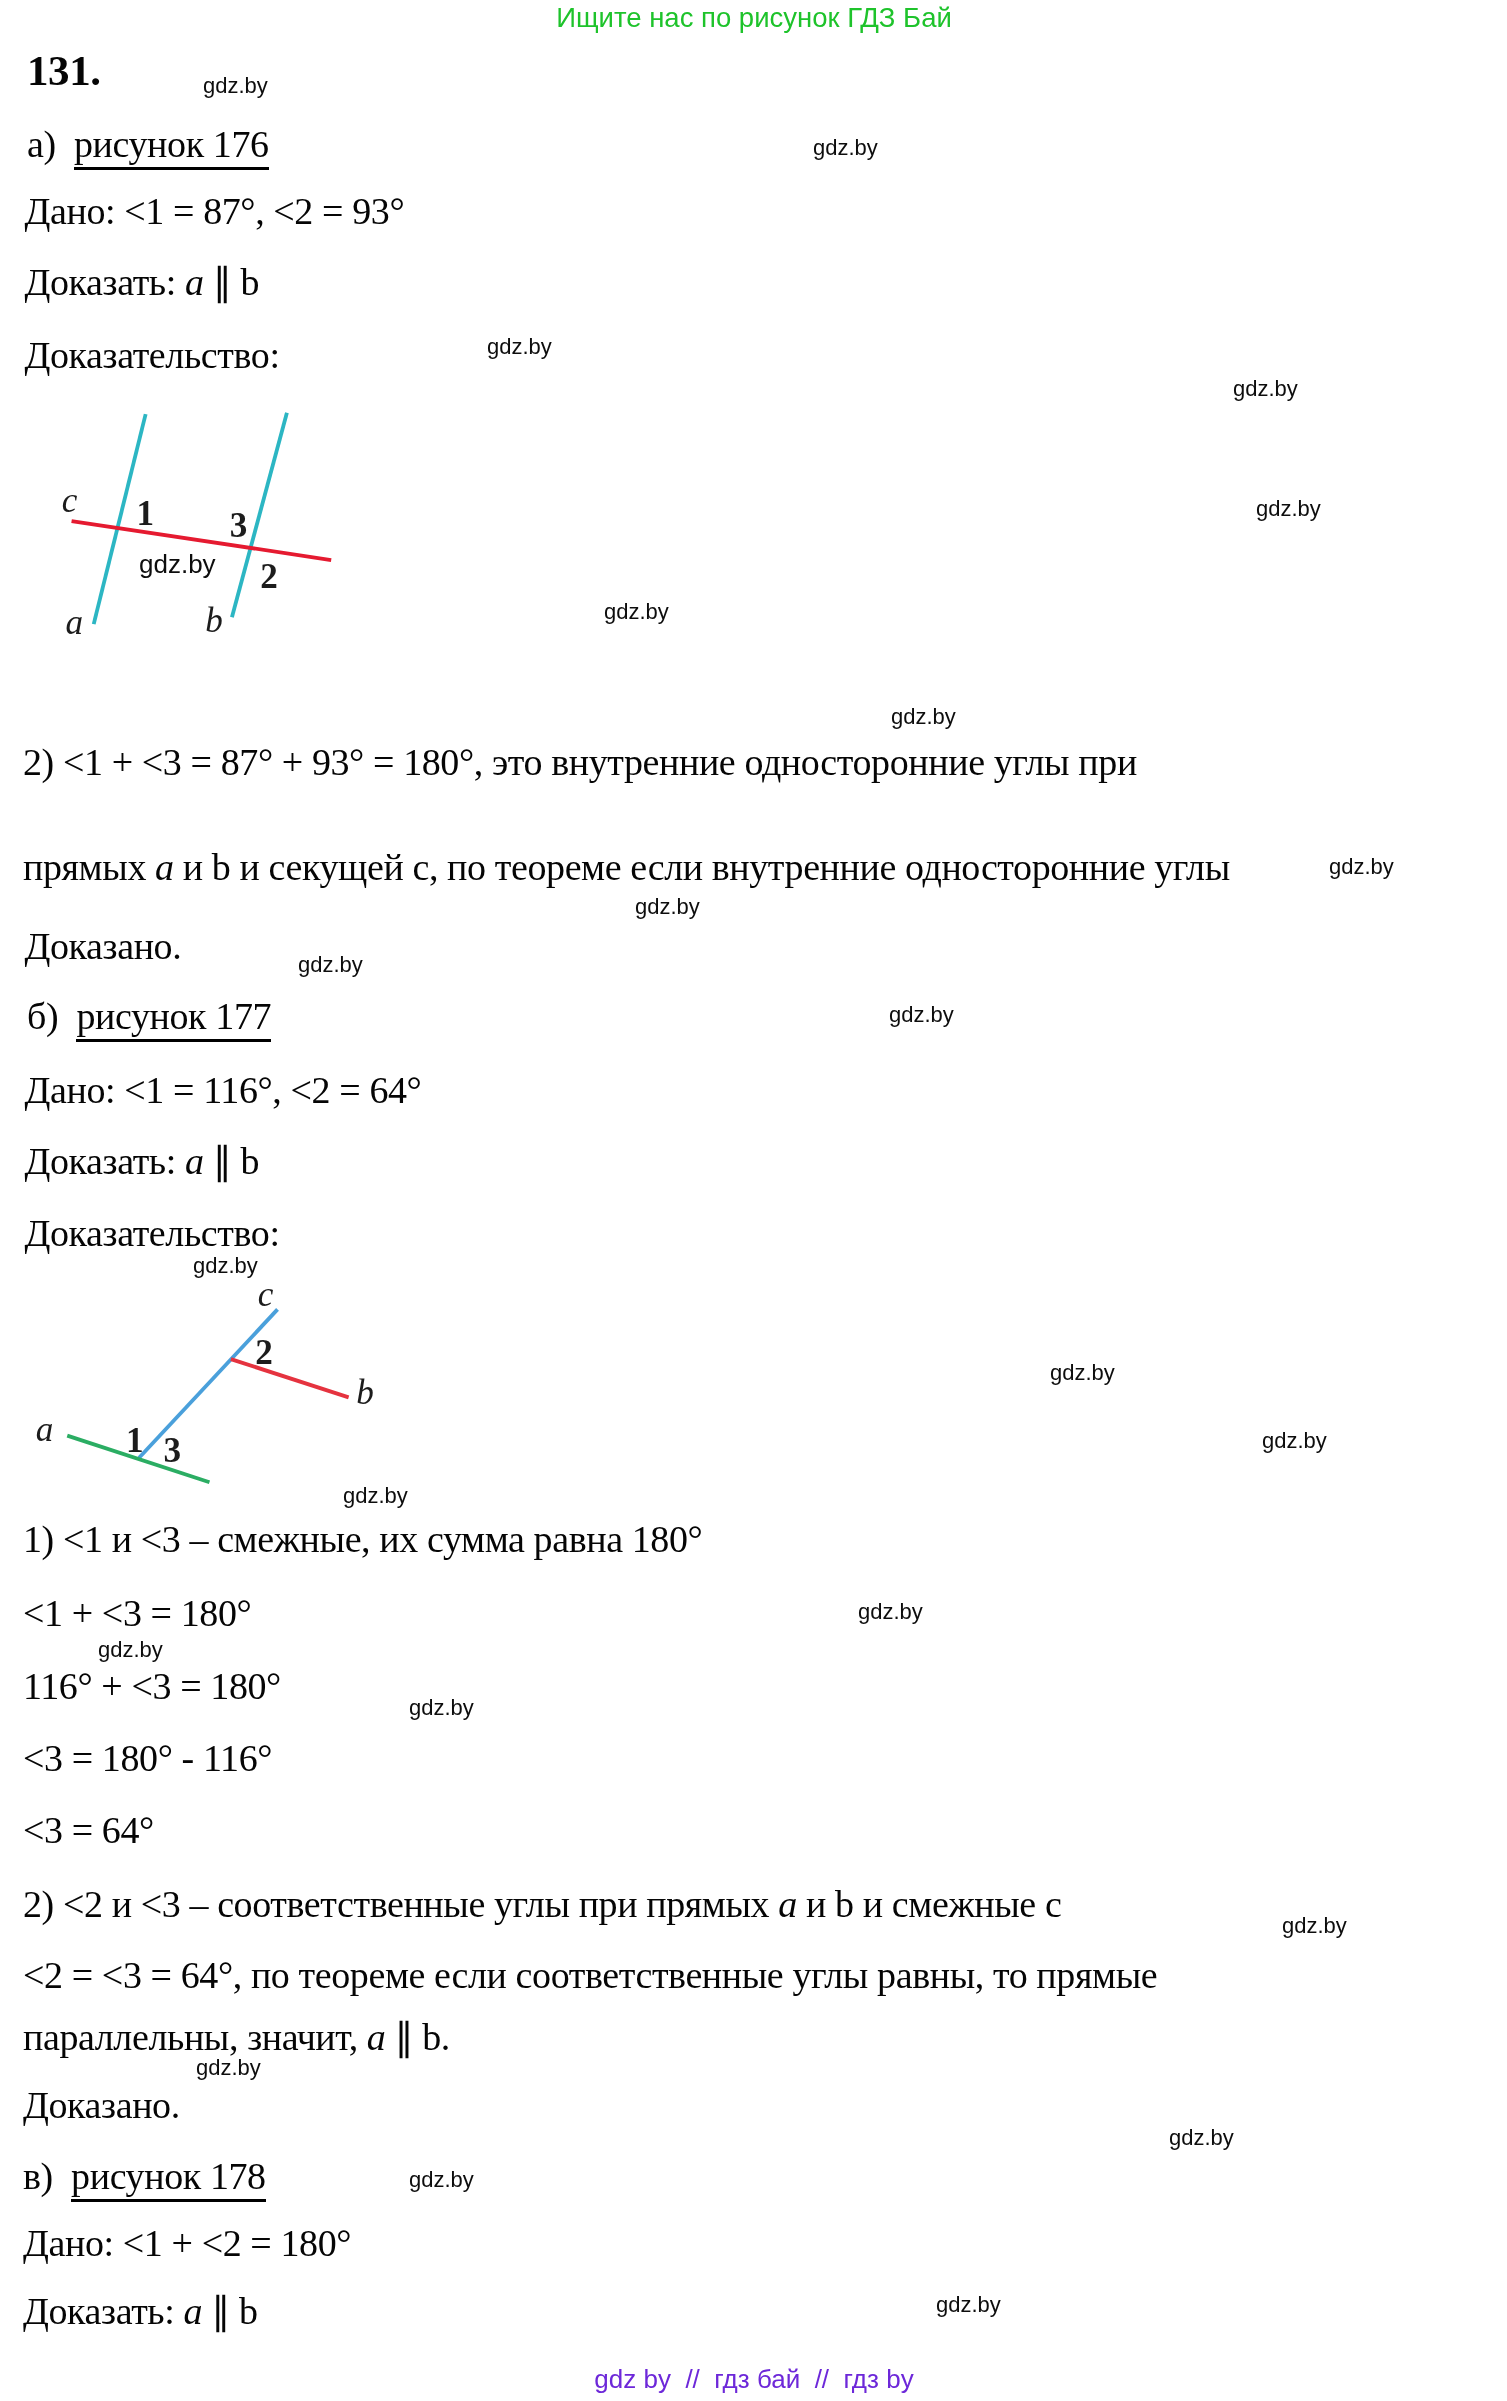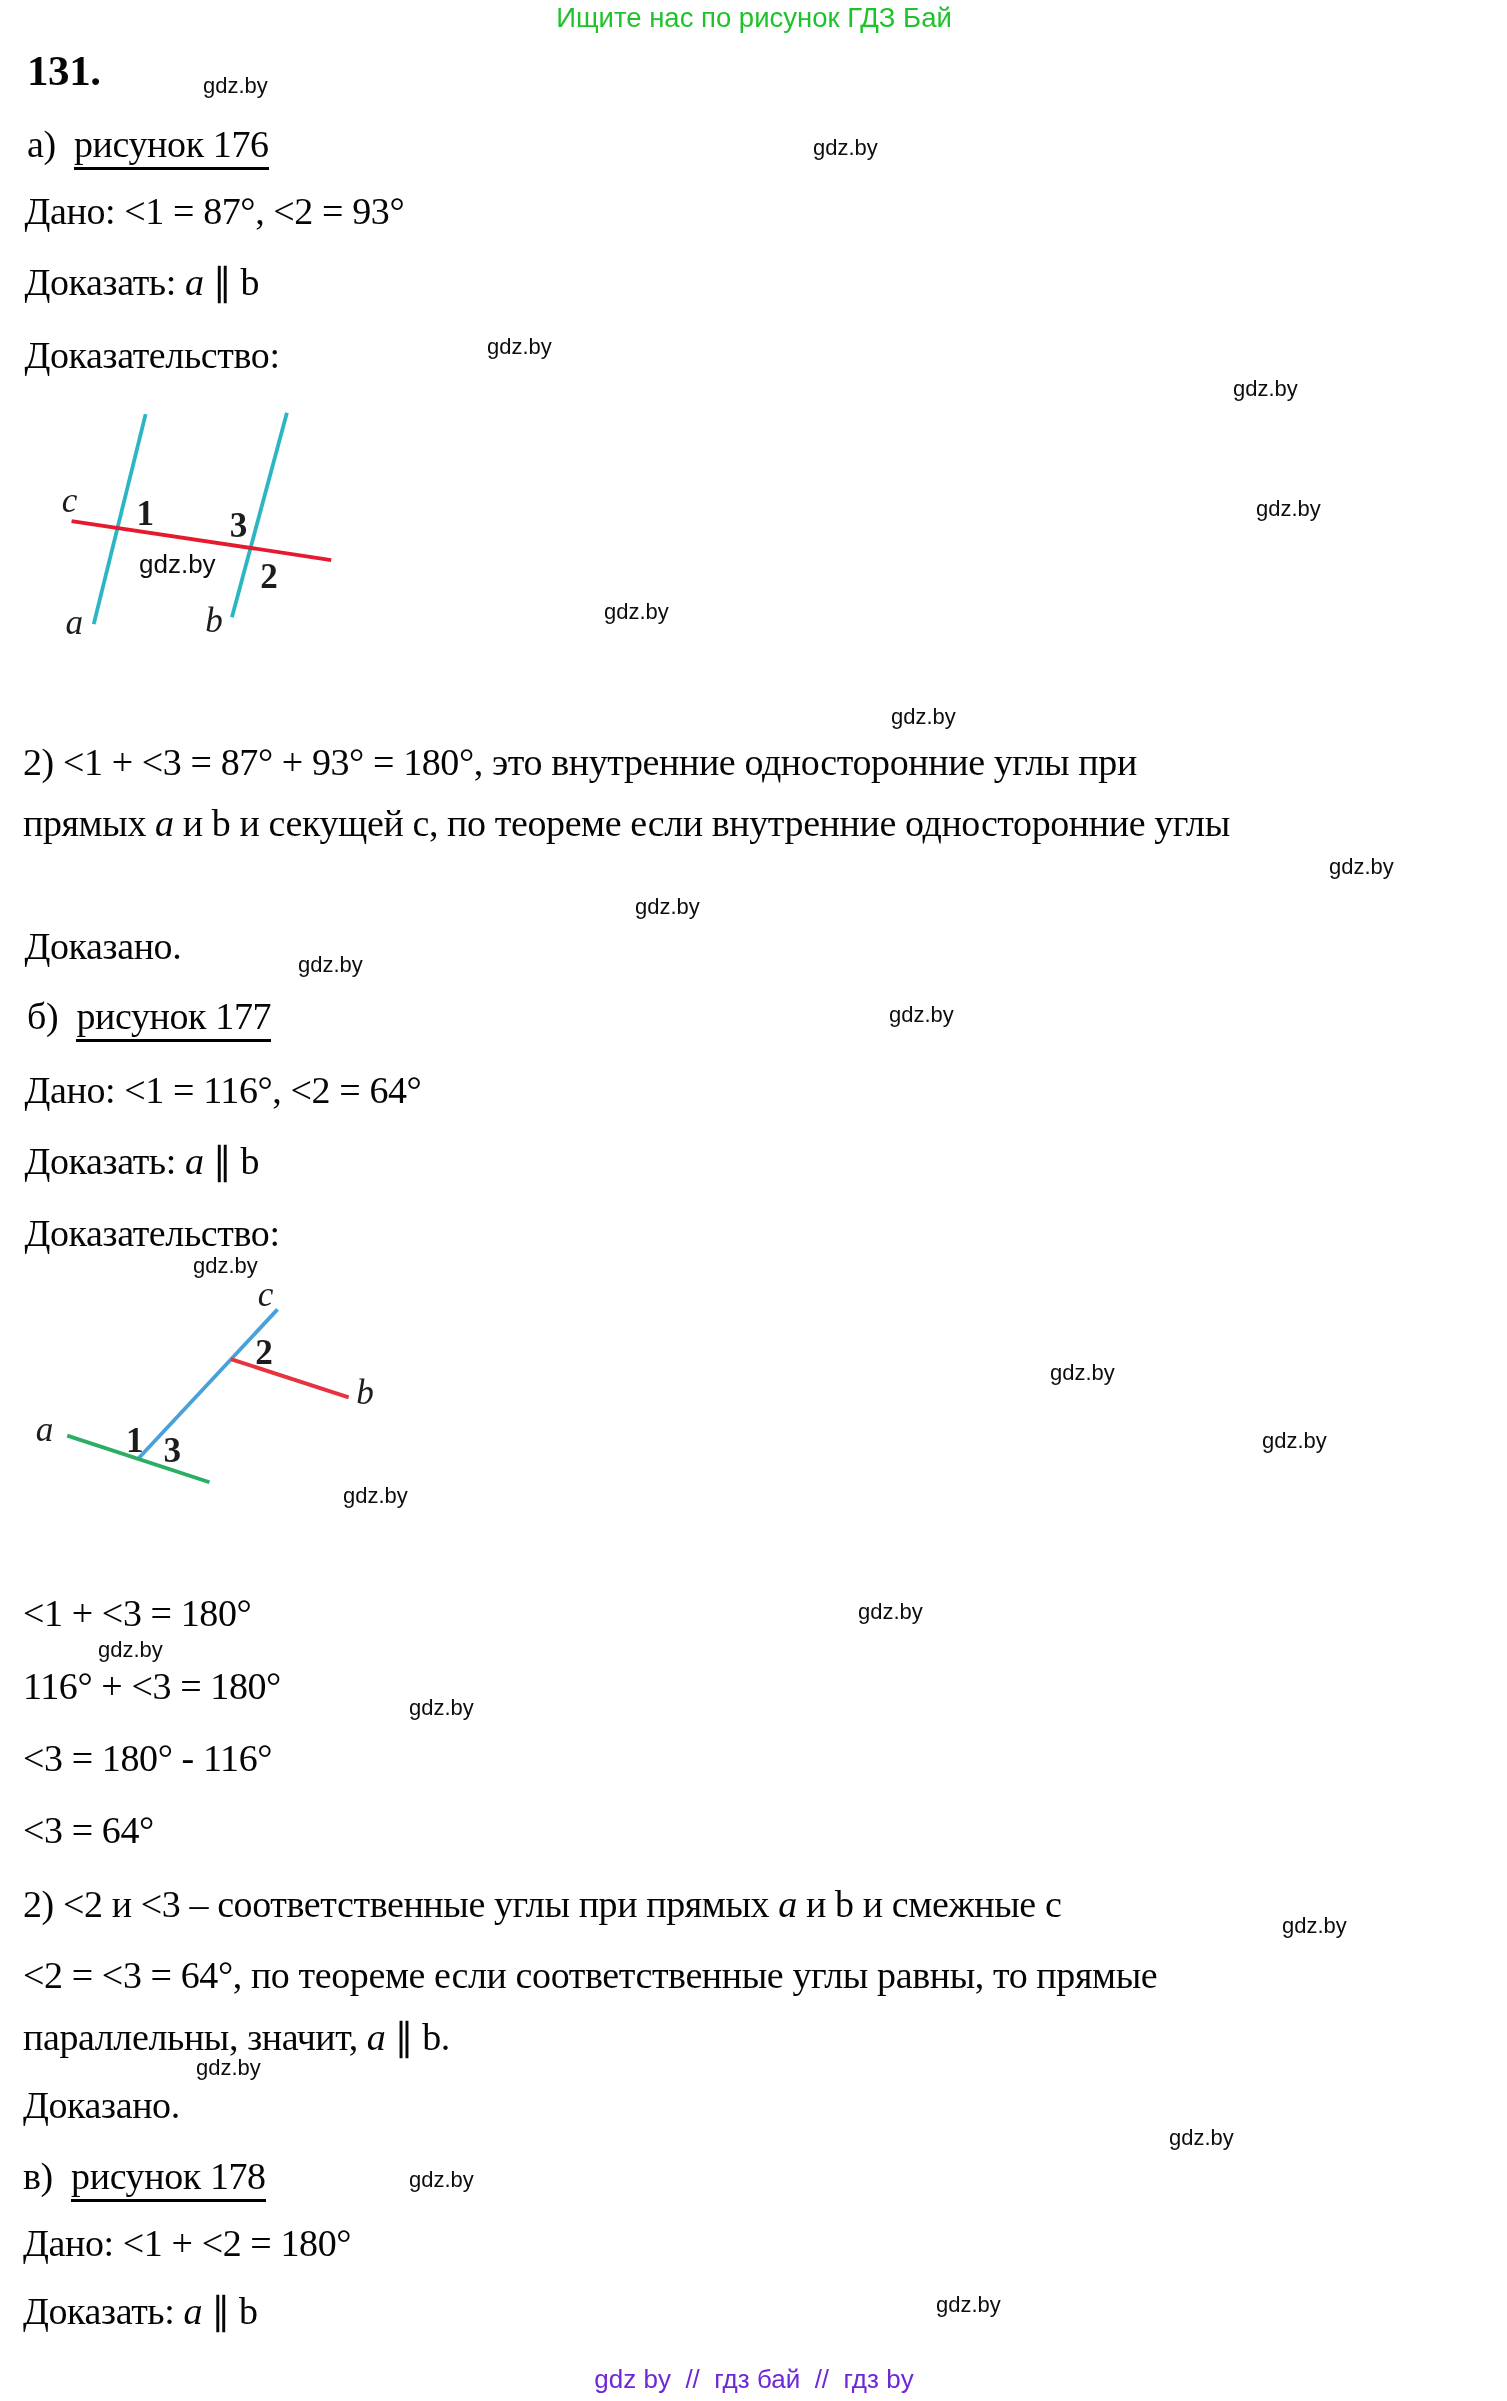"прямых a и b и" div.t { top: 803px -> 847px }
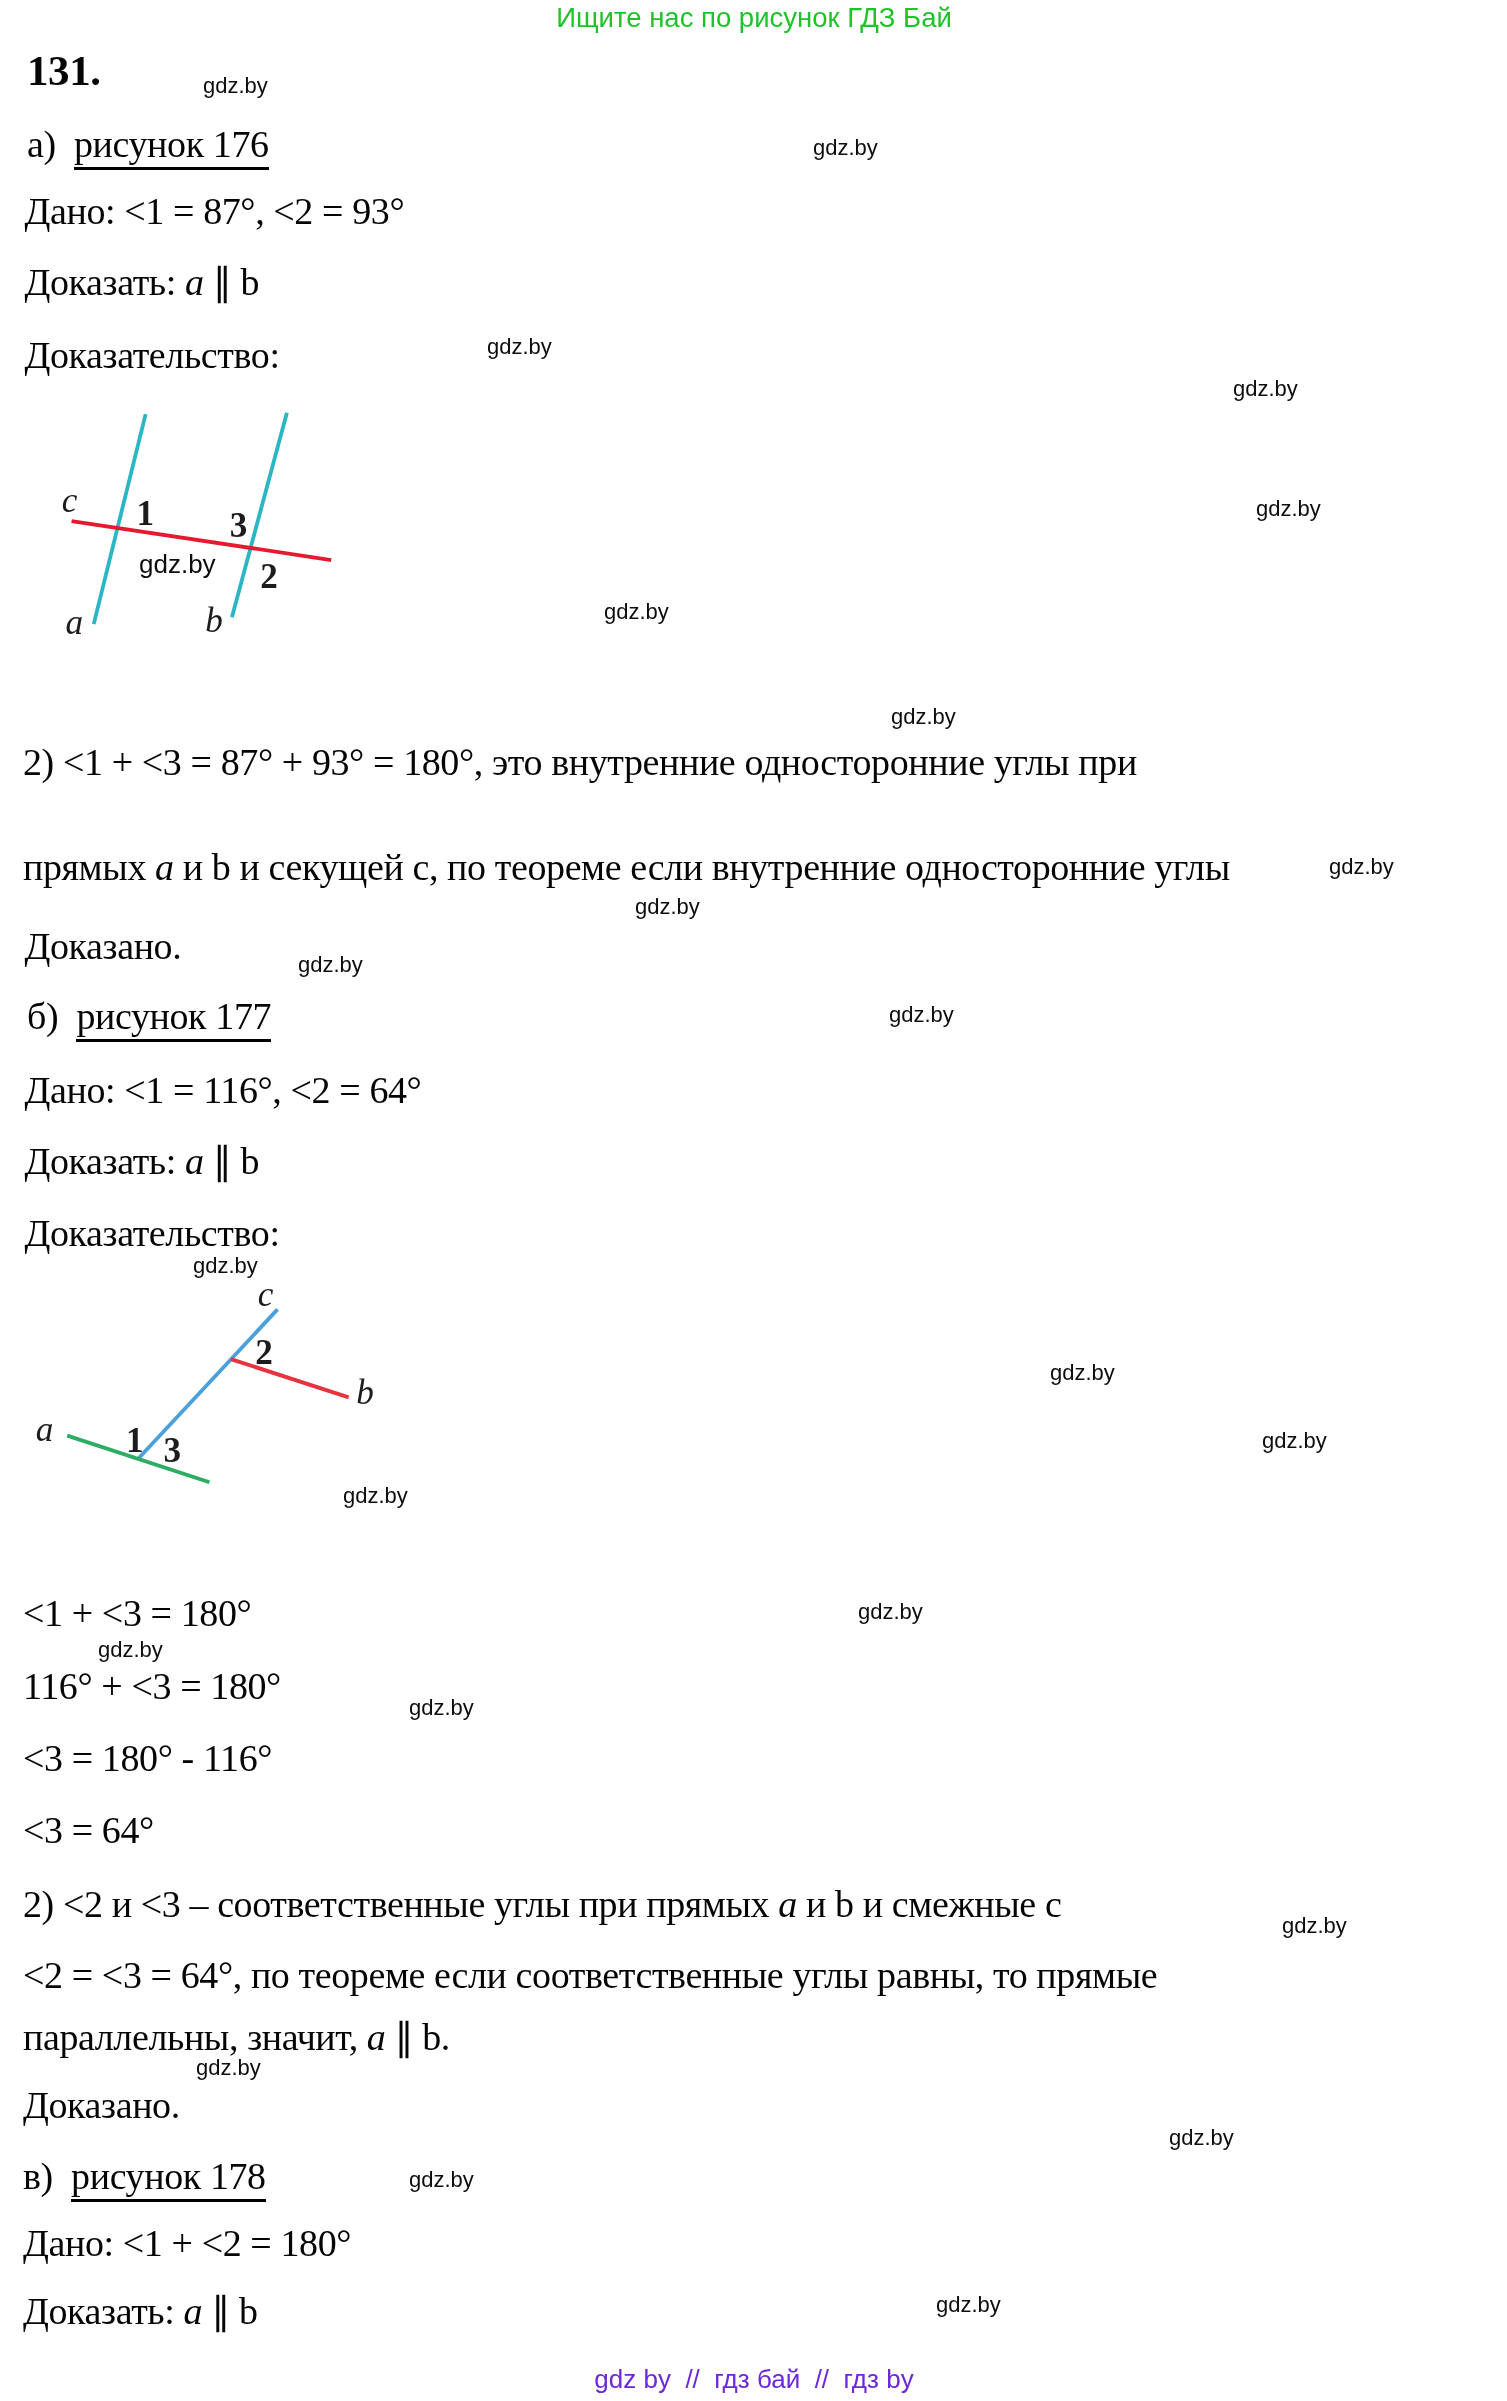"1) <1 и <3 –" div.t { html: none -> <div>1) &lt;1 и &lt;3 – смежные, их сумма равна 180°</div> }
